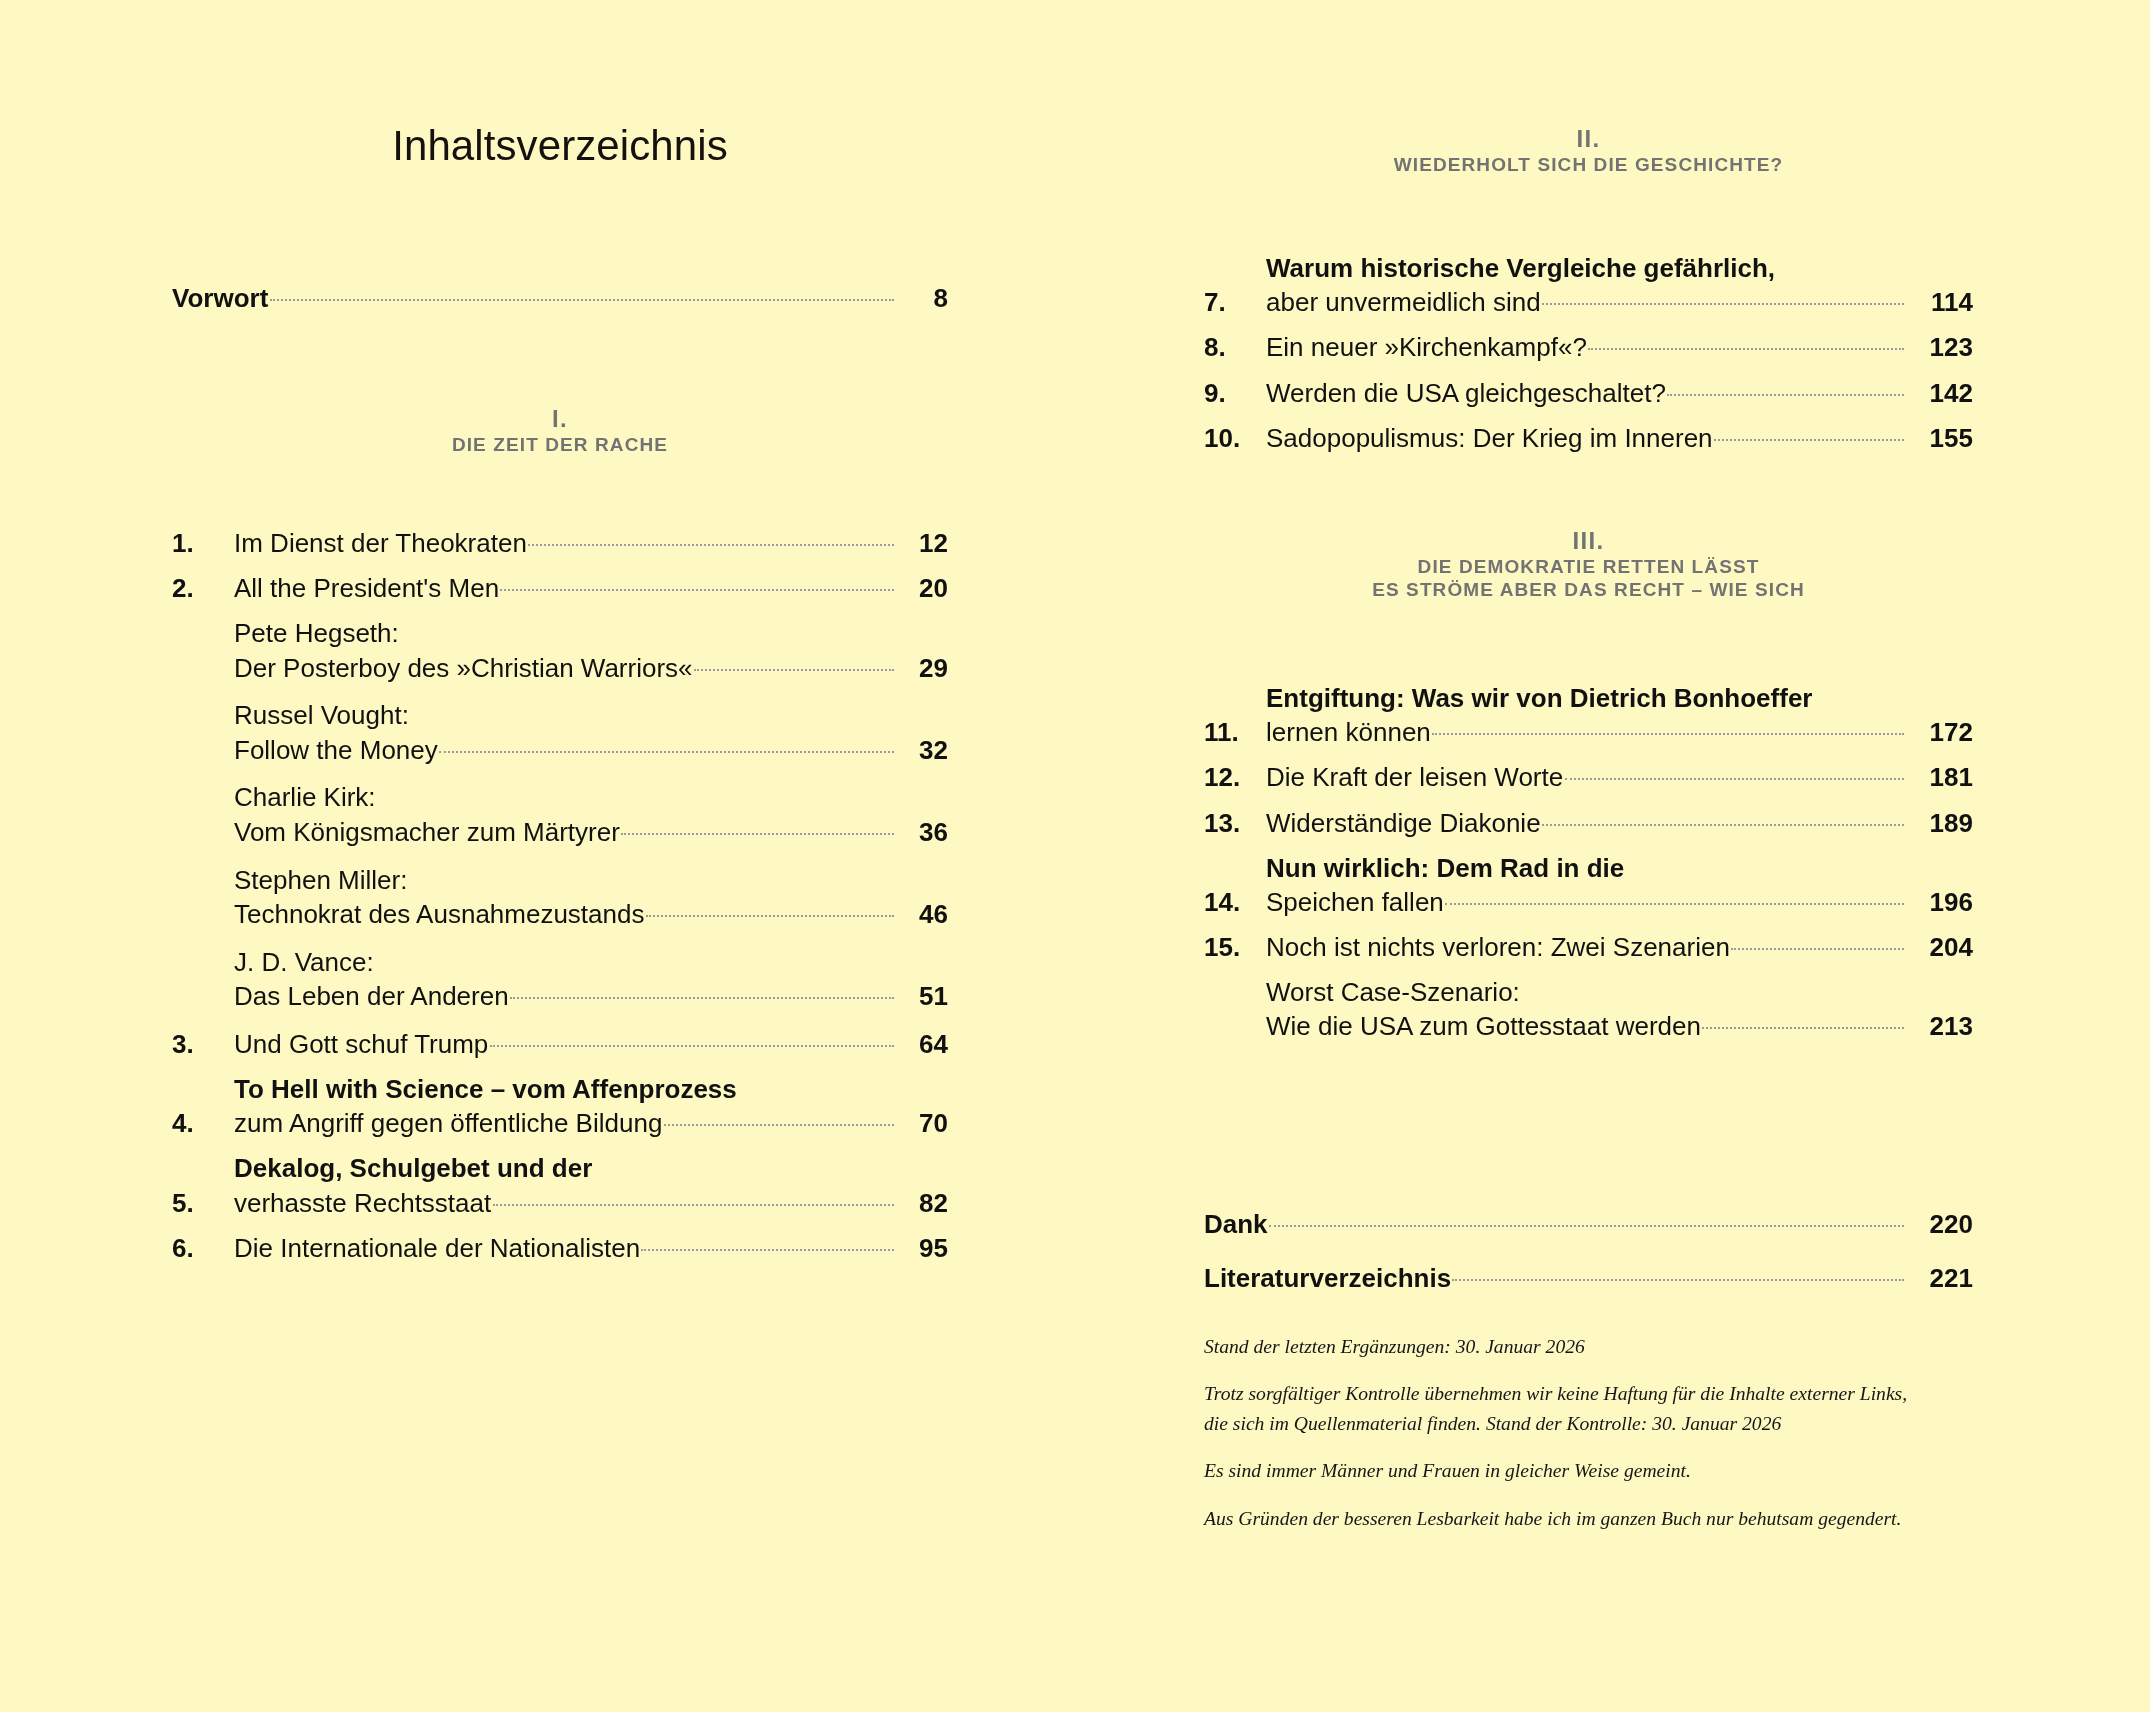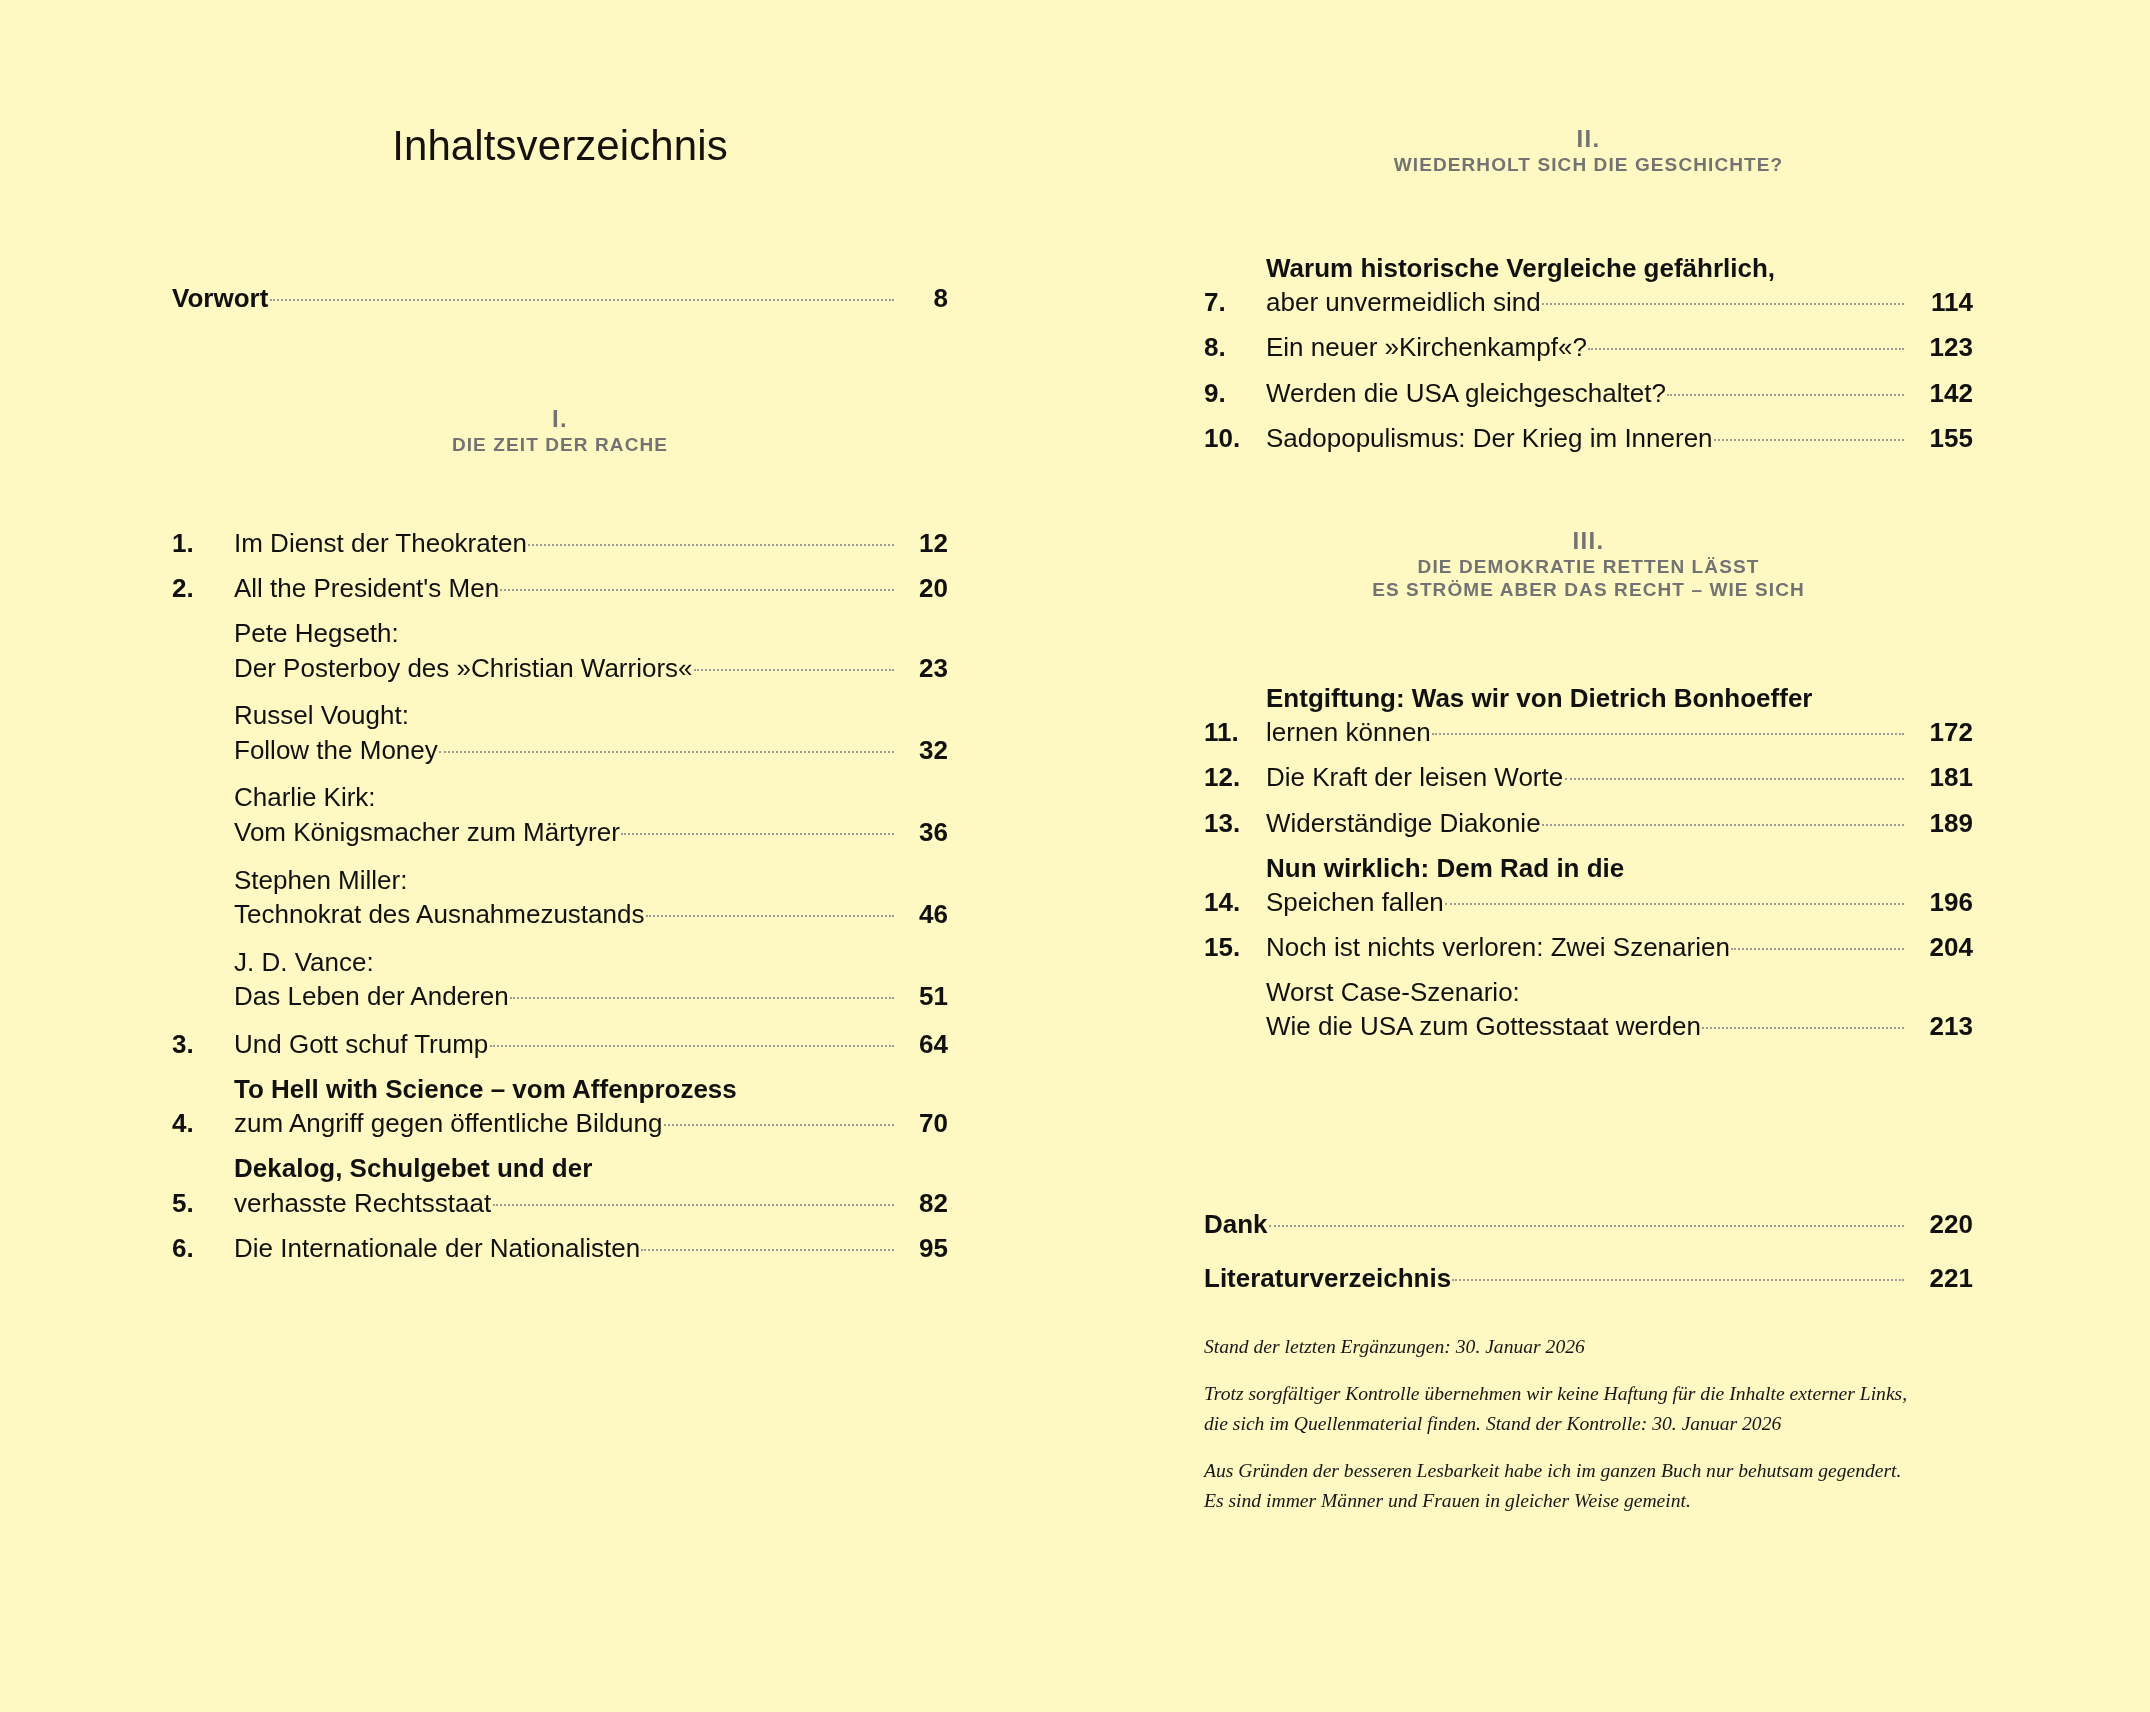"23" span.toc-page { text: 23 -> 29 }
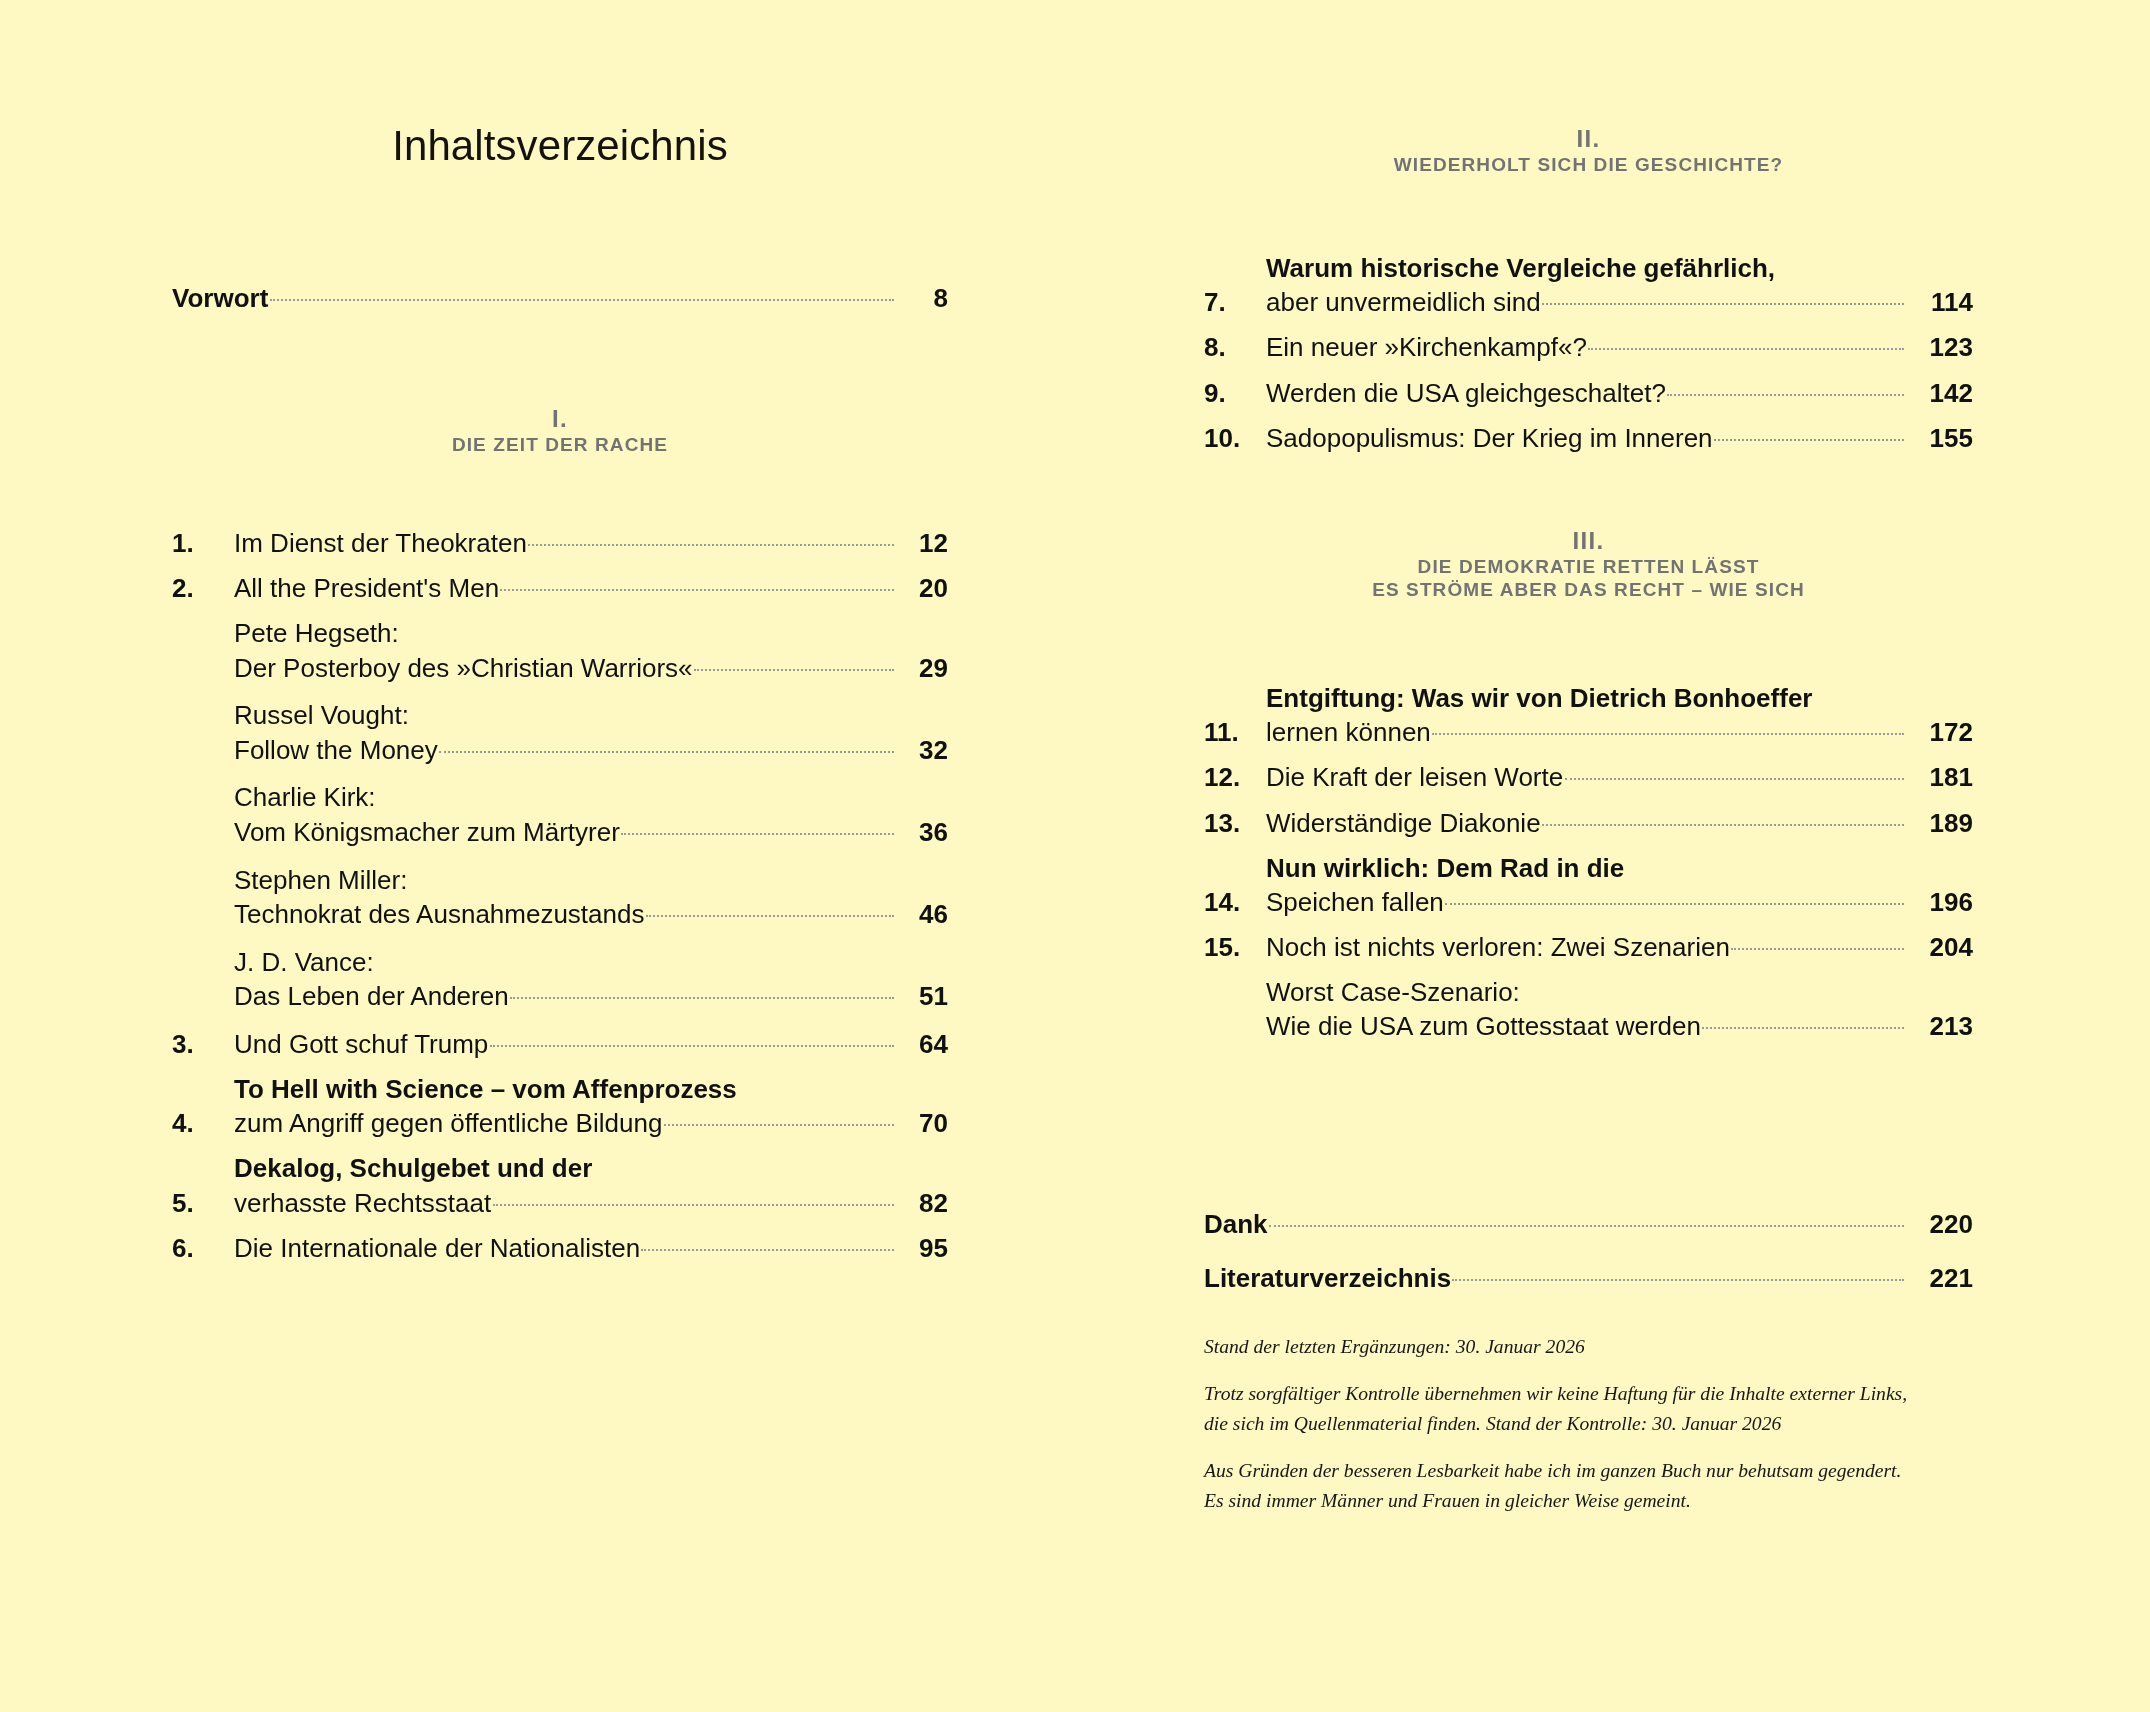"Aus Gründen der besseren Lesbarkeit" p { order: before "Es sind immer Männer und" -> after "Es sind immer Männer und" }
